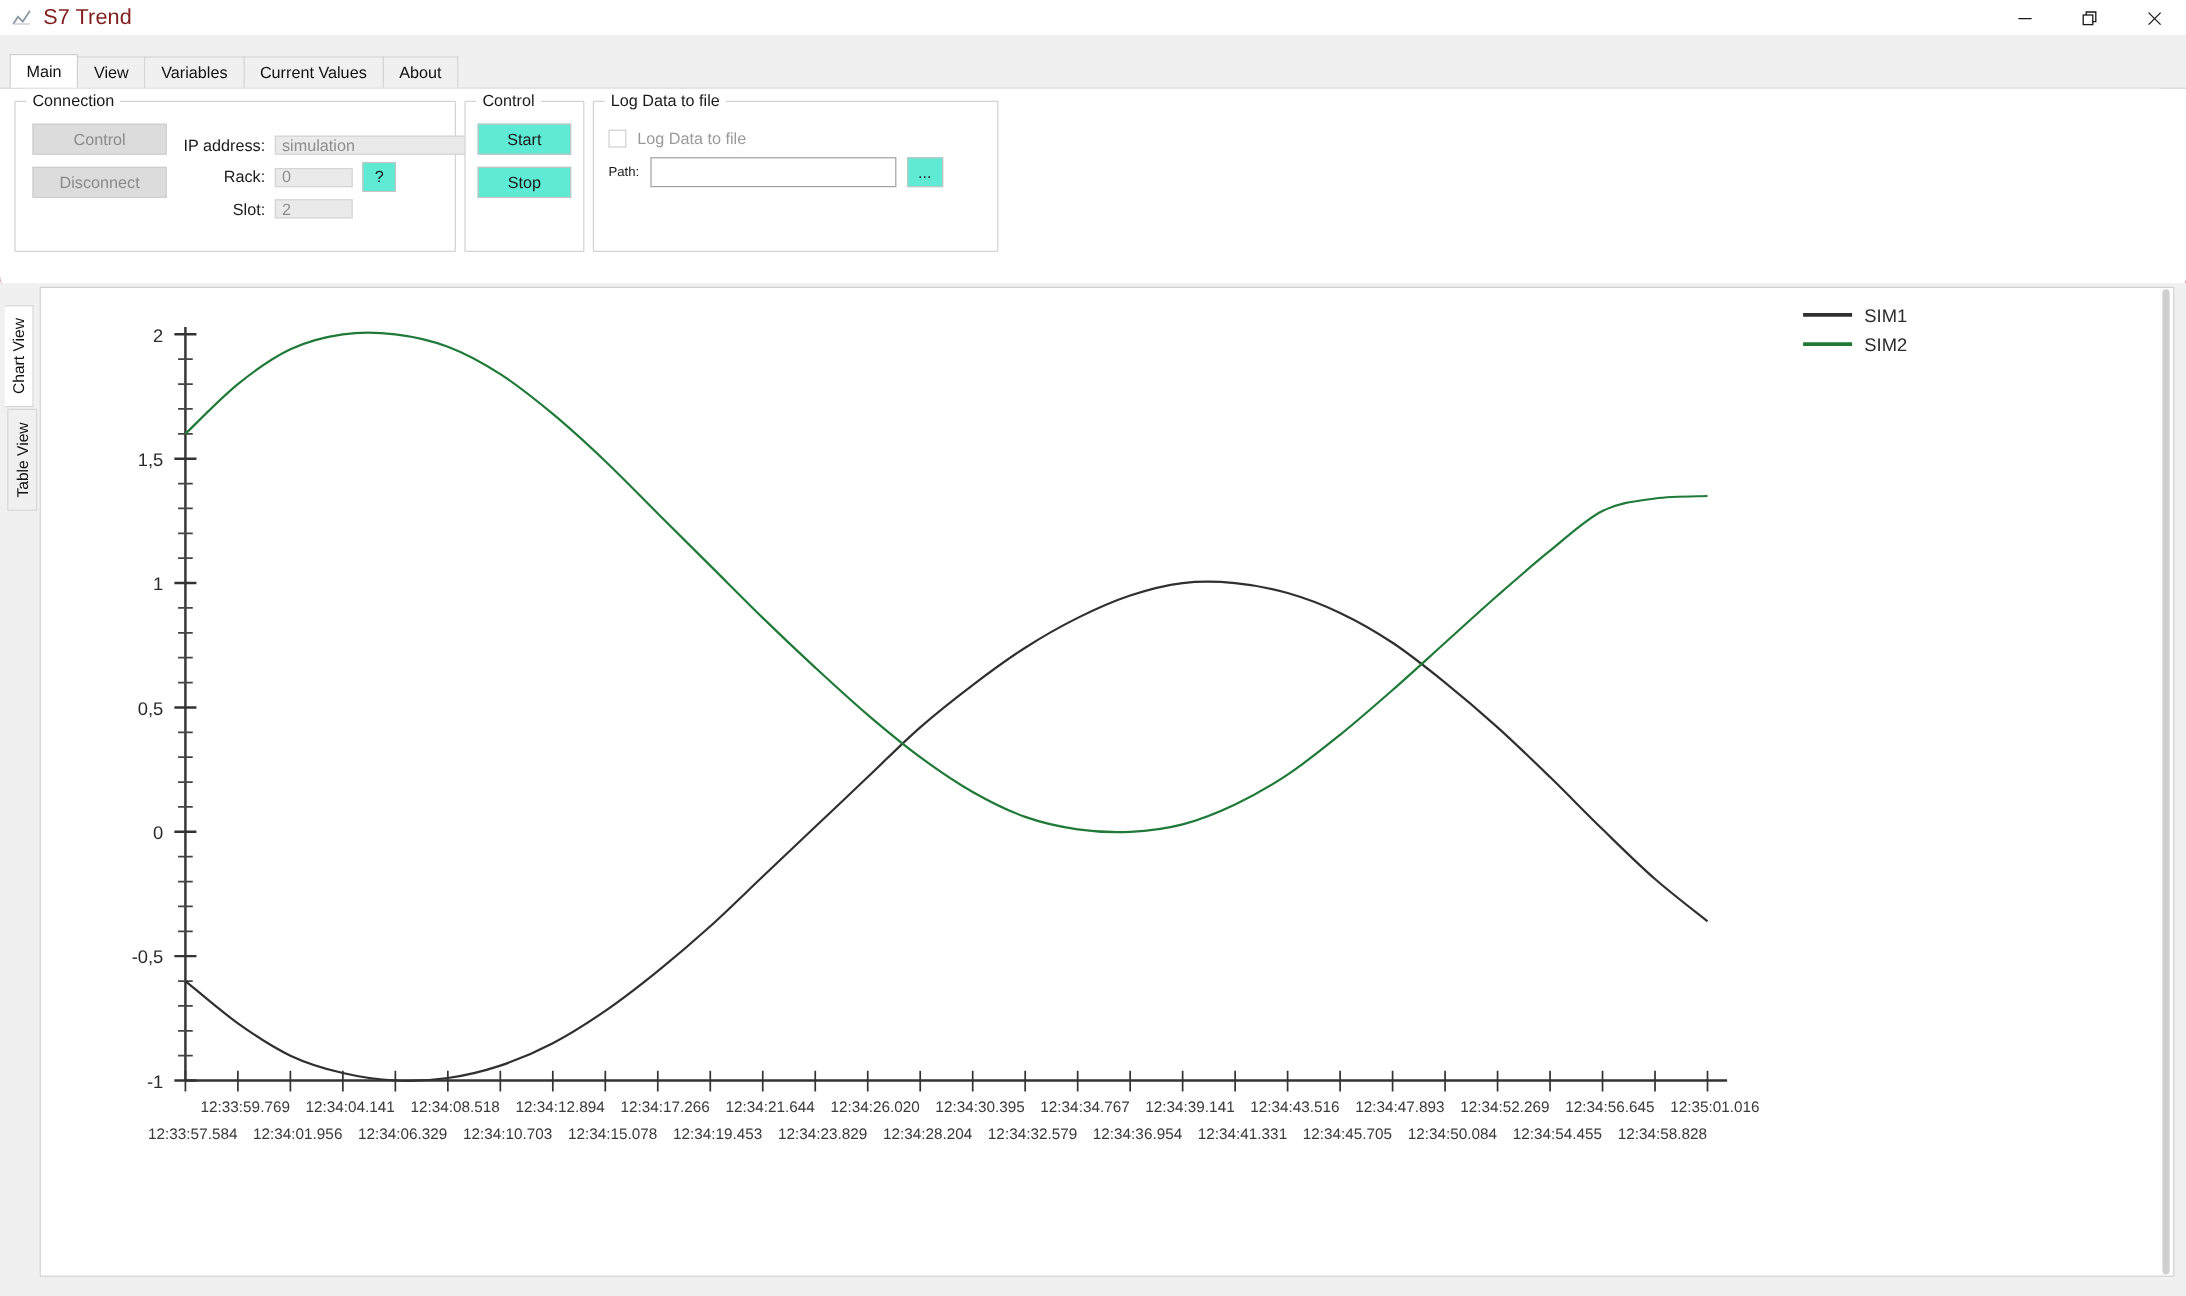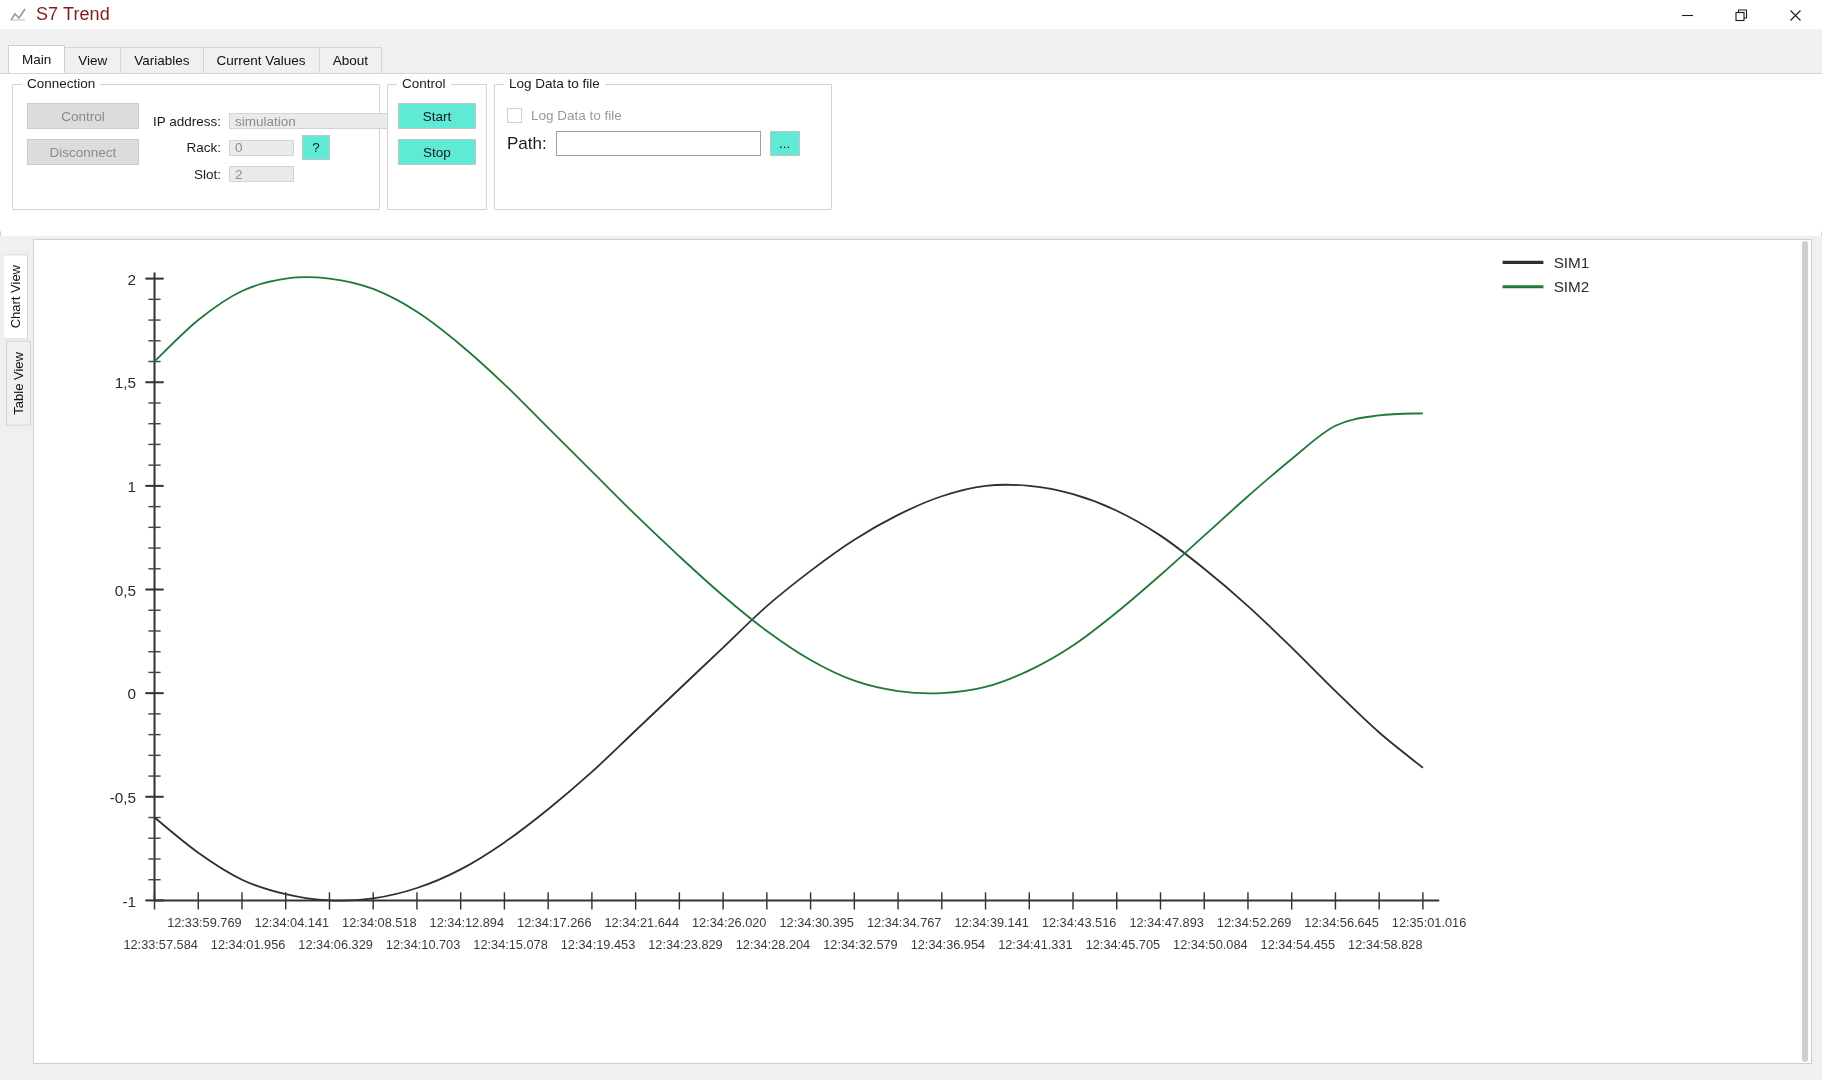"Path:" #path-label { font-size: 17px -> 11px }
